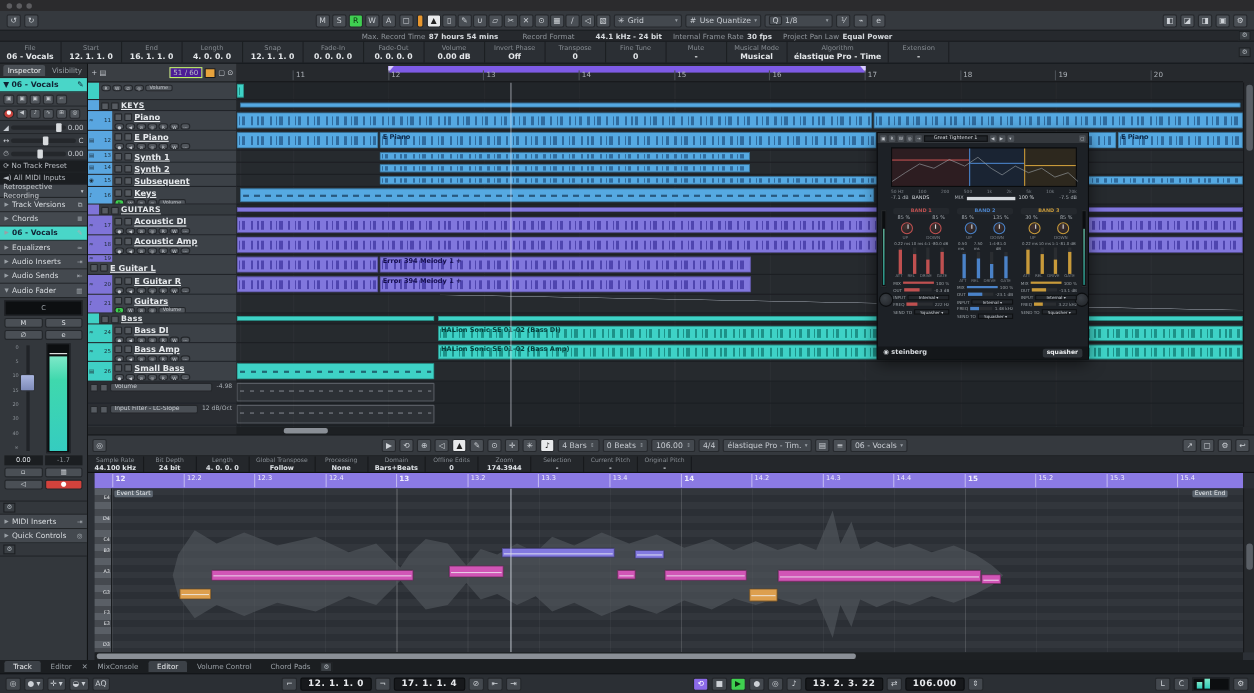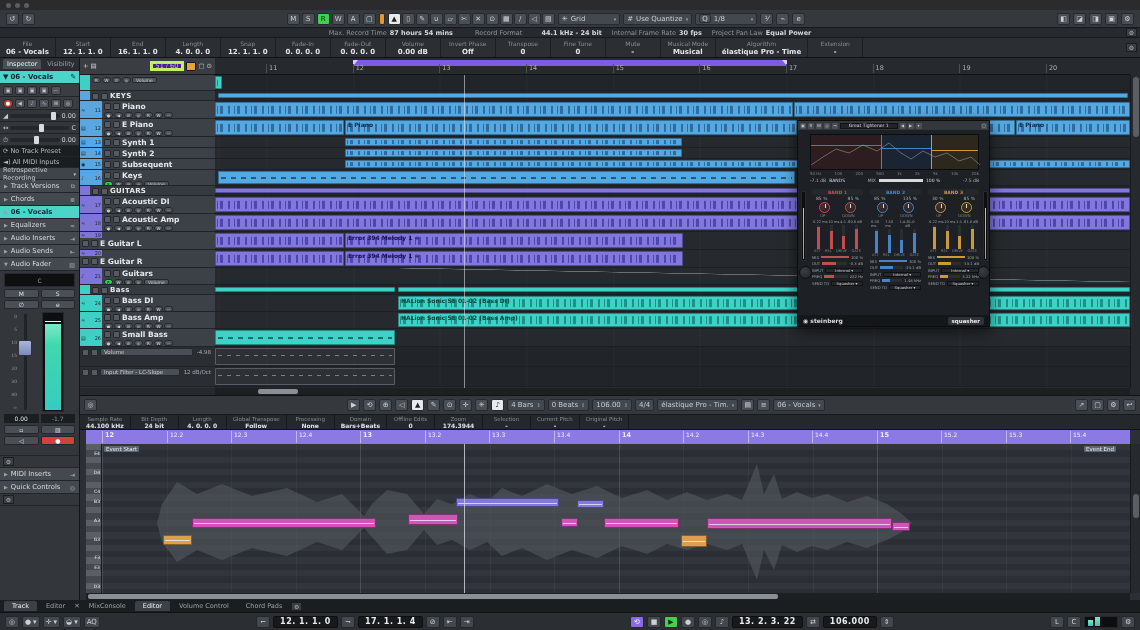"51 / 60" .cntbox { border: 3px solid #bef264 -> 1px solid #bef264 }
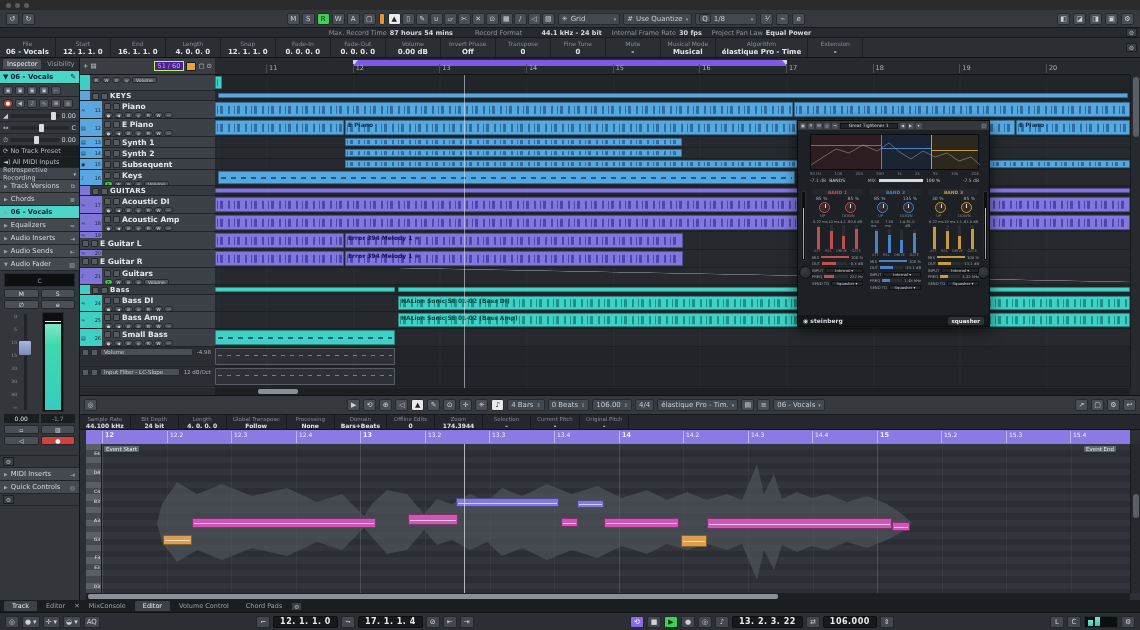"KEYS" .tname { text-decoration: none -> underline }
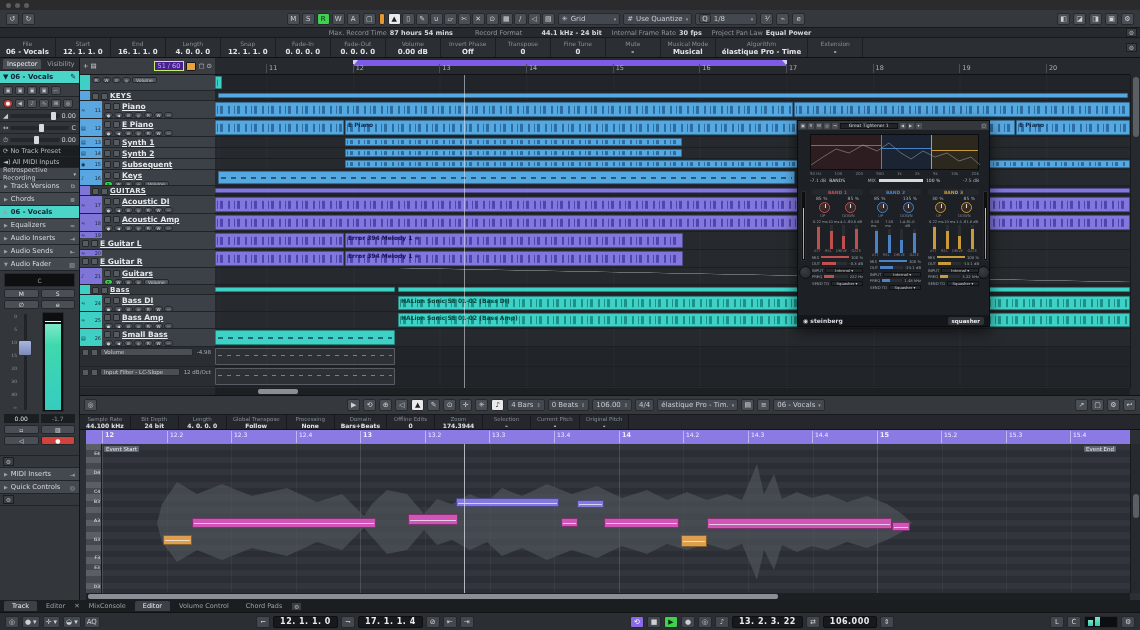"E Guitar R" div.trow { flex-direction: column -> none }
